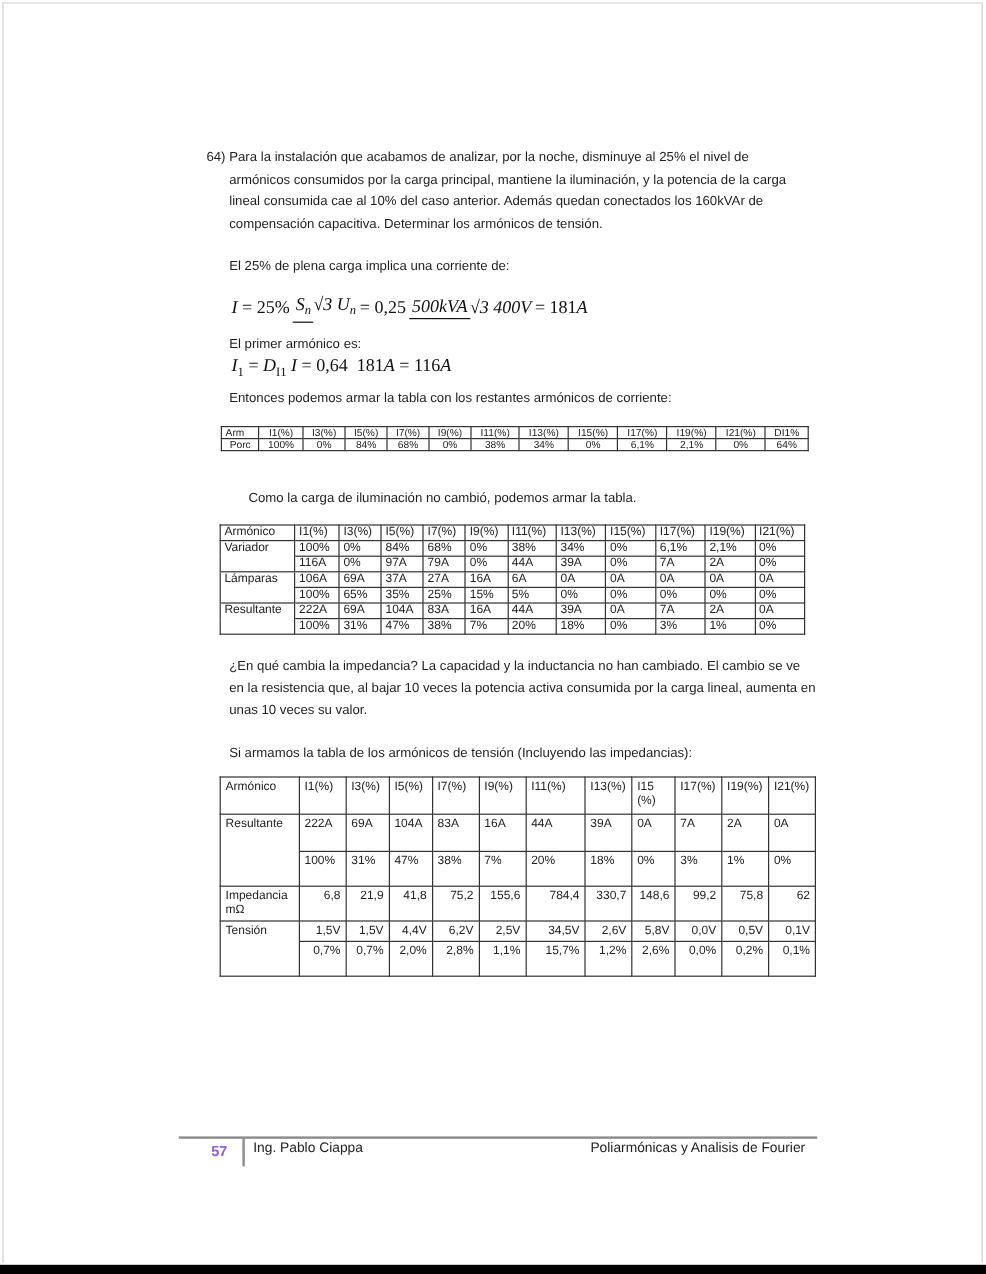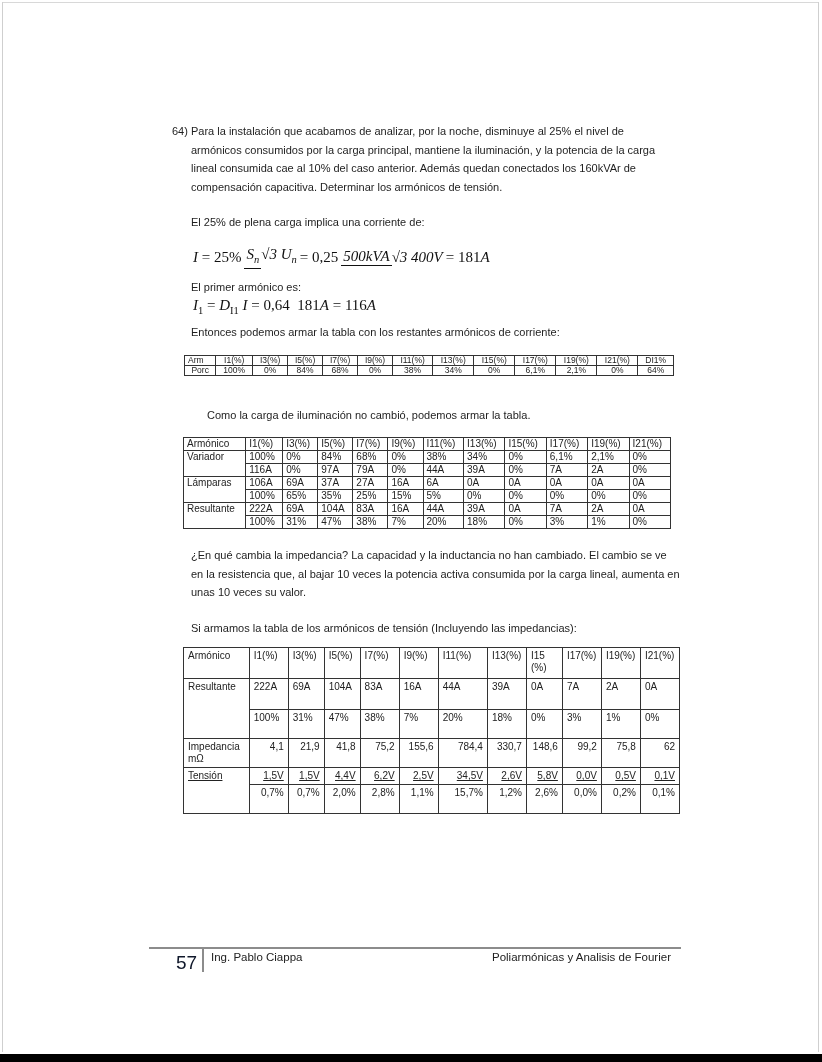"4,1" td.r { text: 4,1 -> 6,8 }
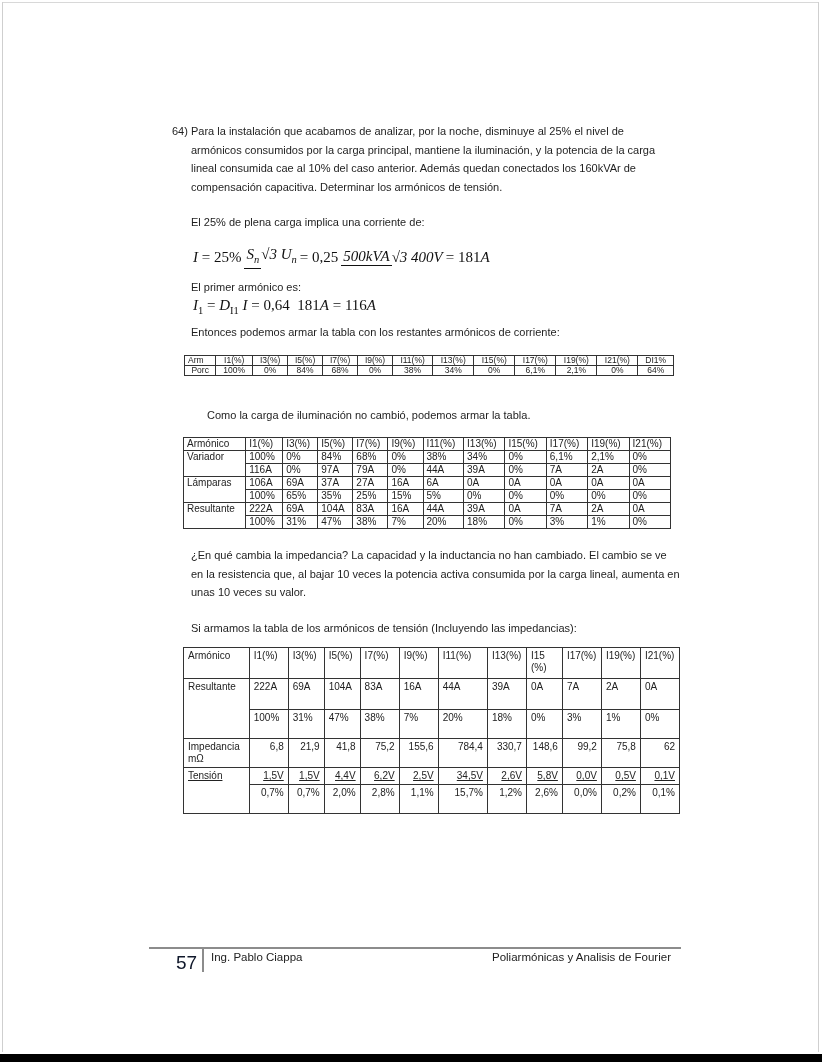"Tensión" .t3 tr.h4 td { text-decoration: underline -> none }
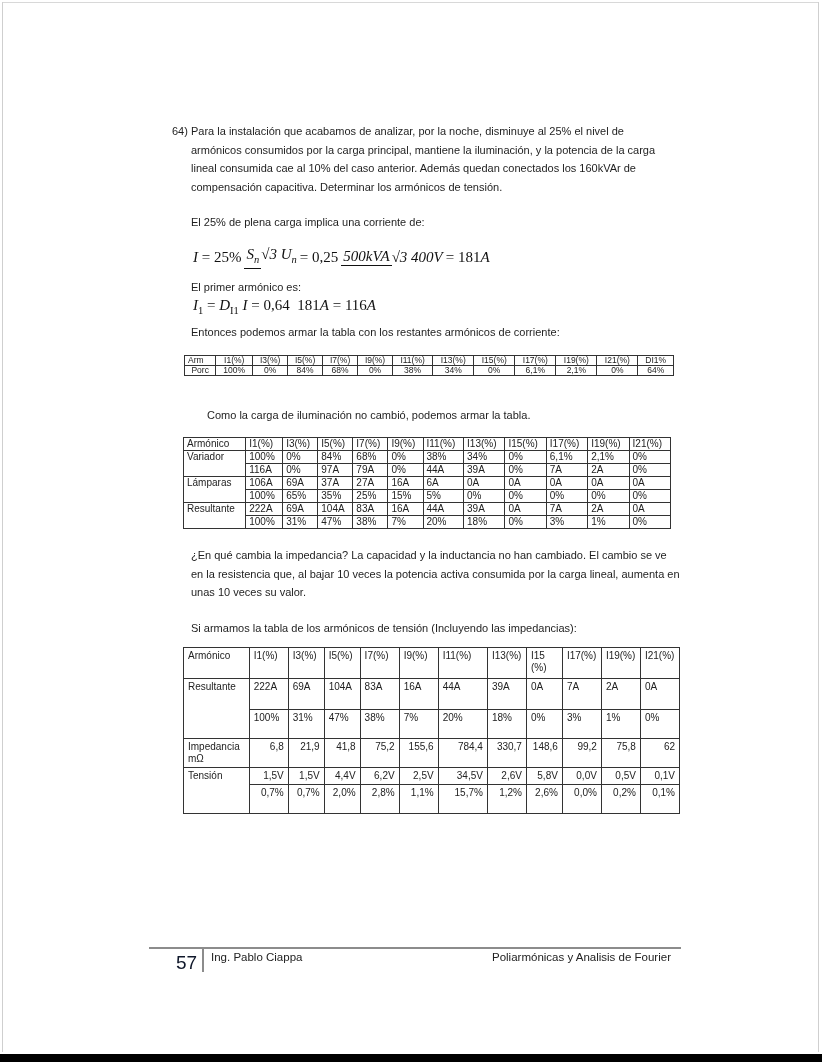"57" .page-num { color: #0f172a -> #8b5cf6; font-size: 19px -> 12px; font-weight: normal -> bold }
